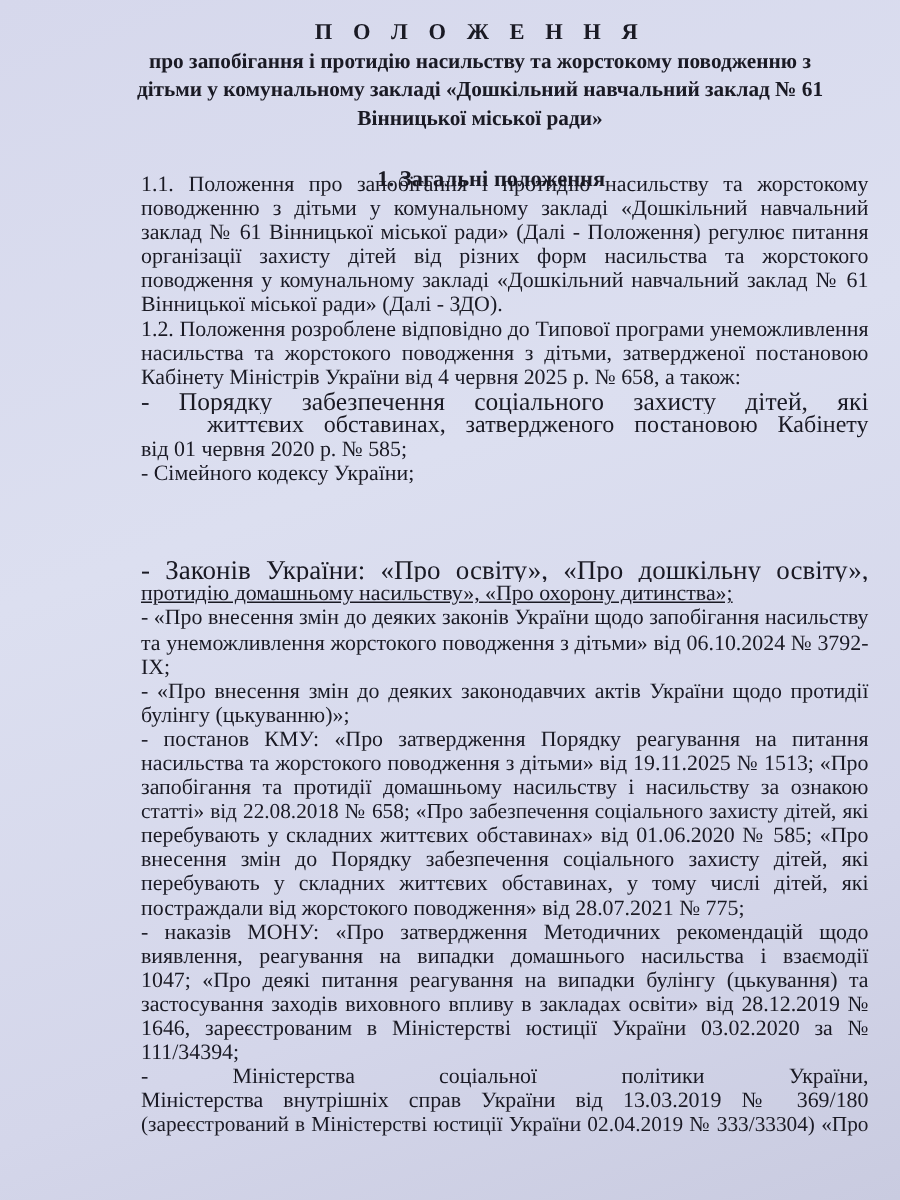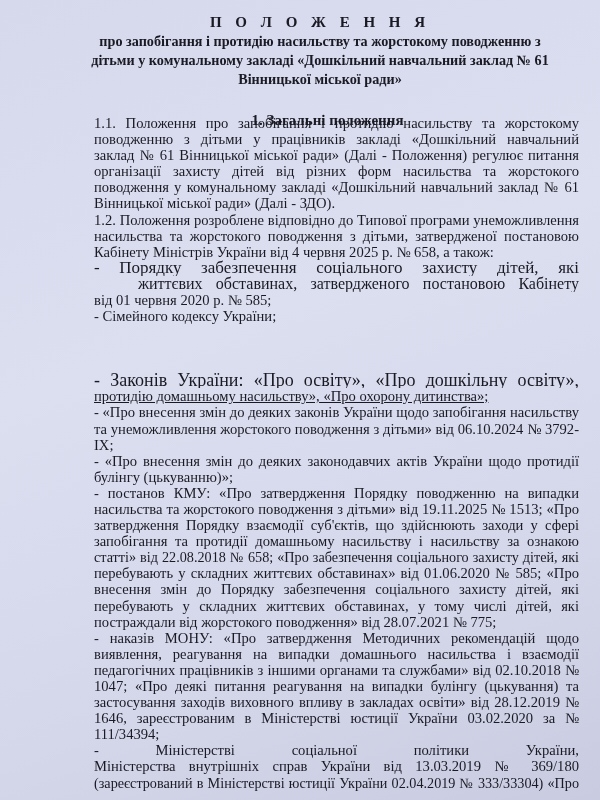"поводженню з дітьми у працівників" span.line { text: працівників -> комунальному }
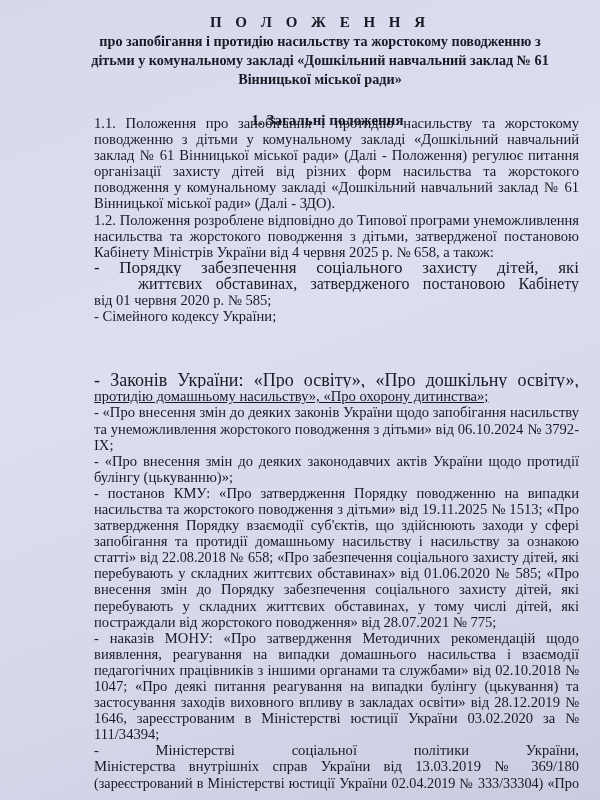"- постанов КМУ: «Про затвердження" span.line { text: поводженню на випадки -> реагування на питання }
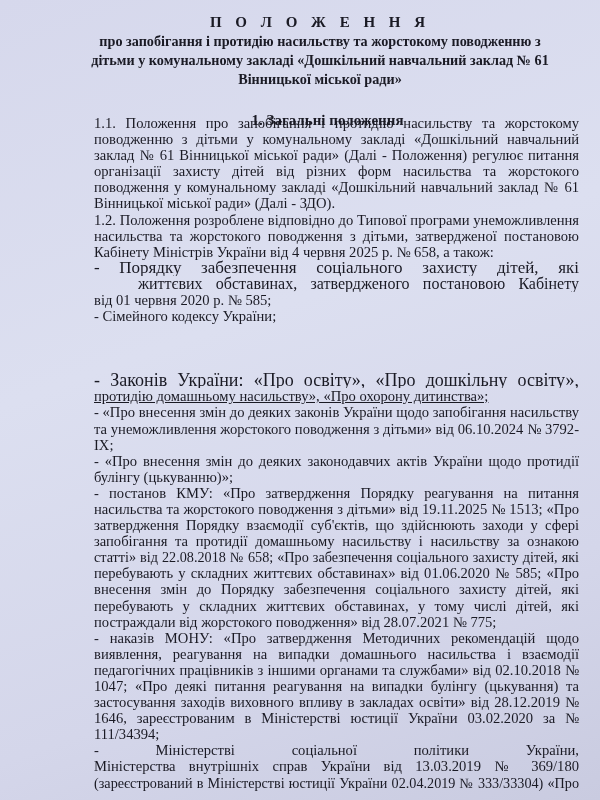"затвердження Порядку взаємодії" span.line { html: <span>затвердження Порядку взаємодії суб'єктів, що здійснюють заходи у сфері</span> -> none }
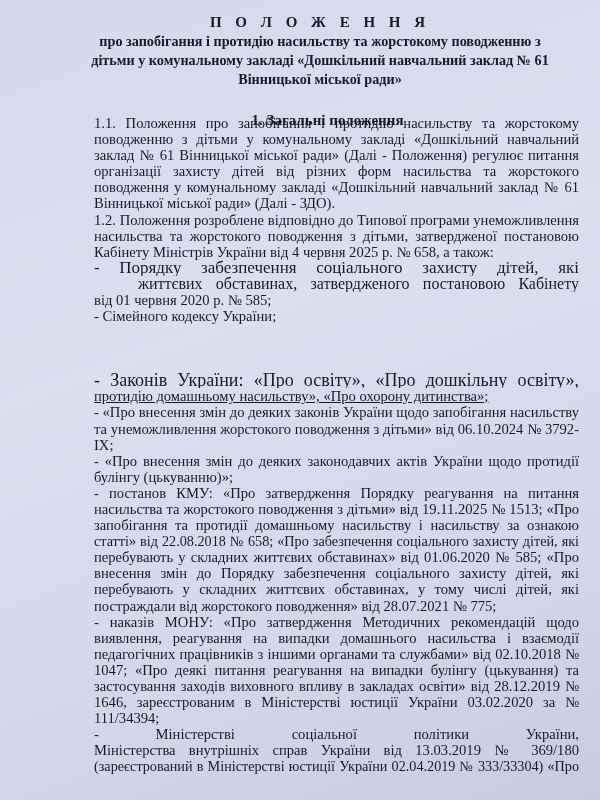"педагогічних працівників з іншими" span.line { html: <span>педагогічних працівників з іншими органами та службами» від 02.10.2018 №</span> -> none }
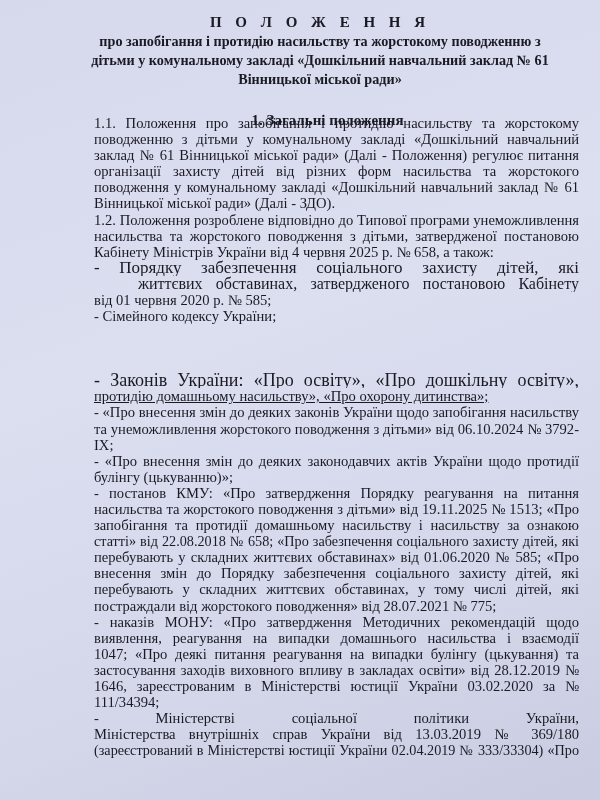"- Міністерстві соціальної політики" span.line { text: Міністерстві -> Міністерства }
